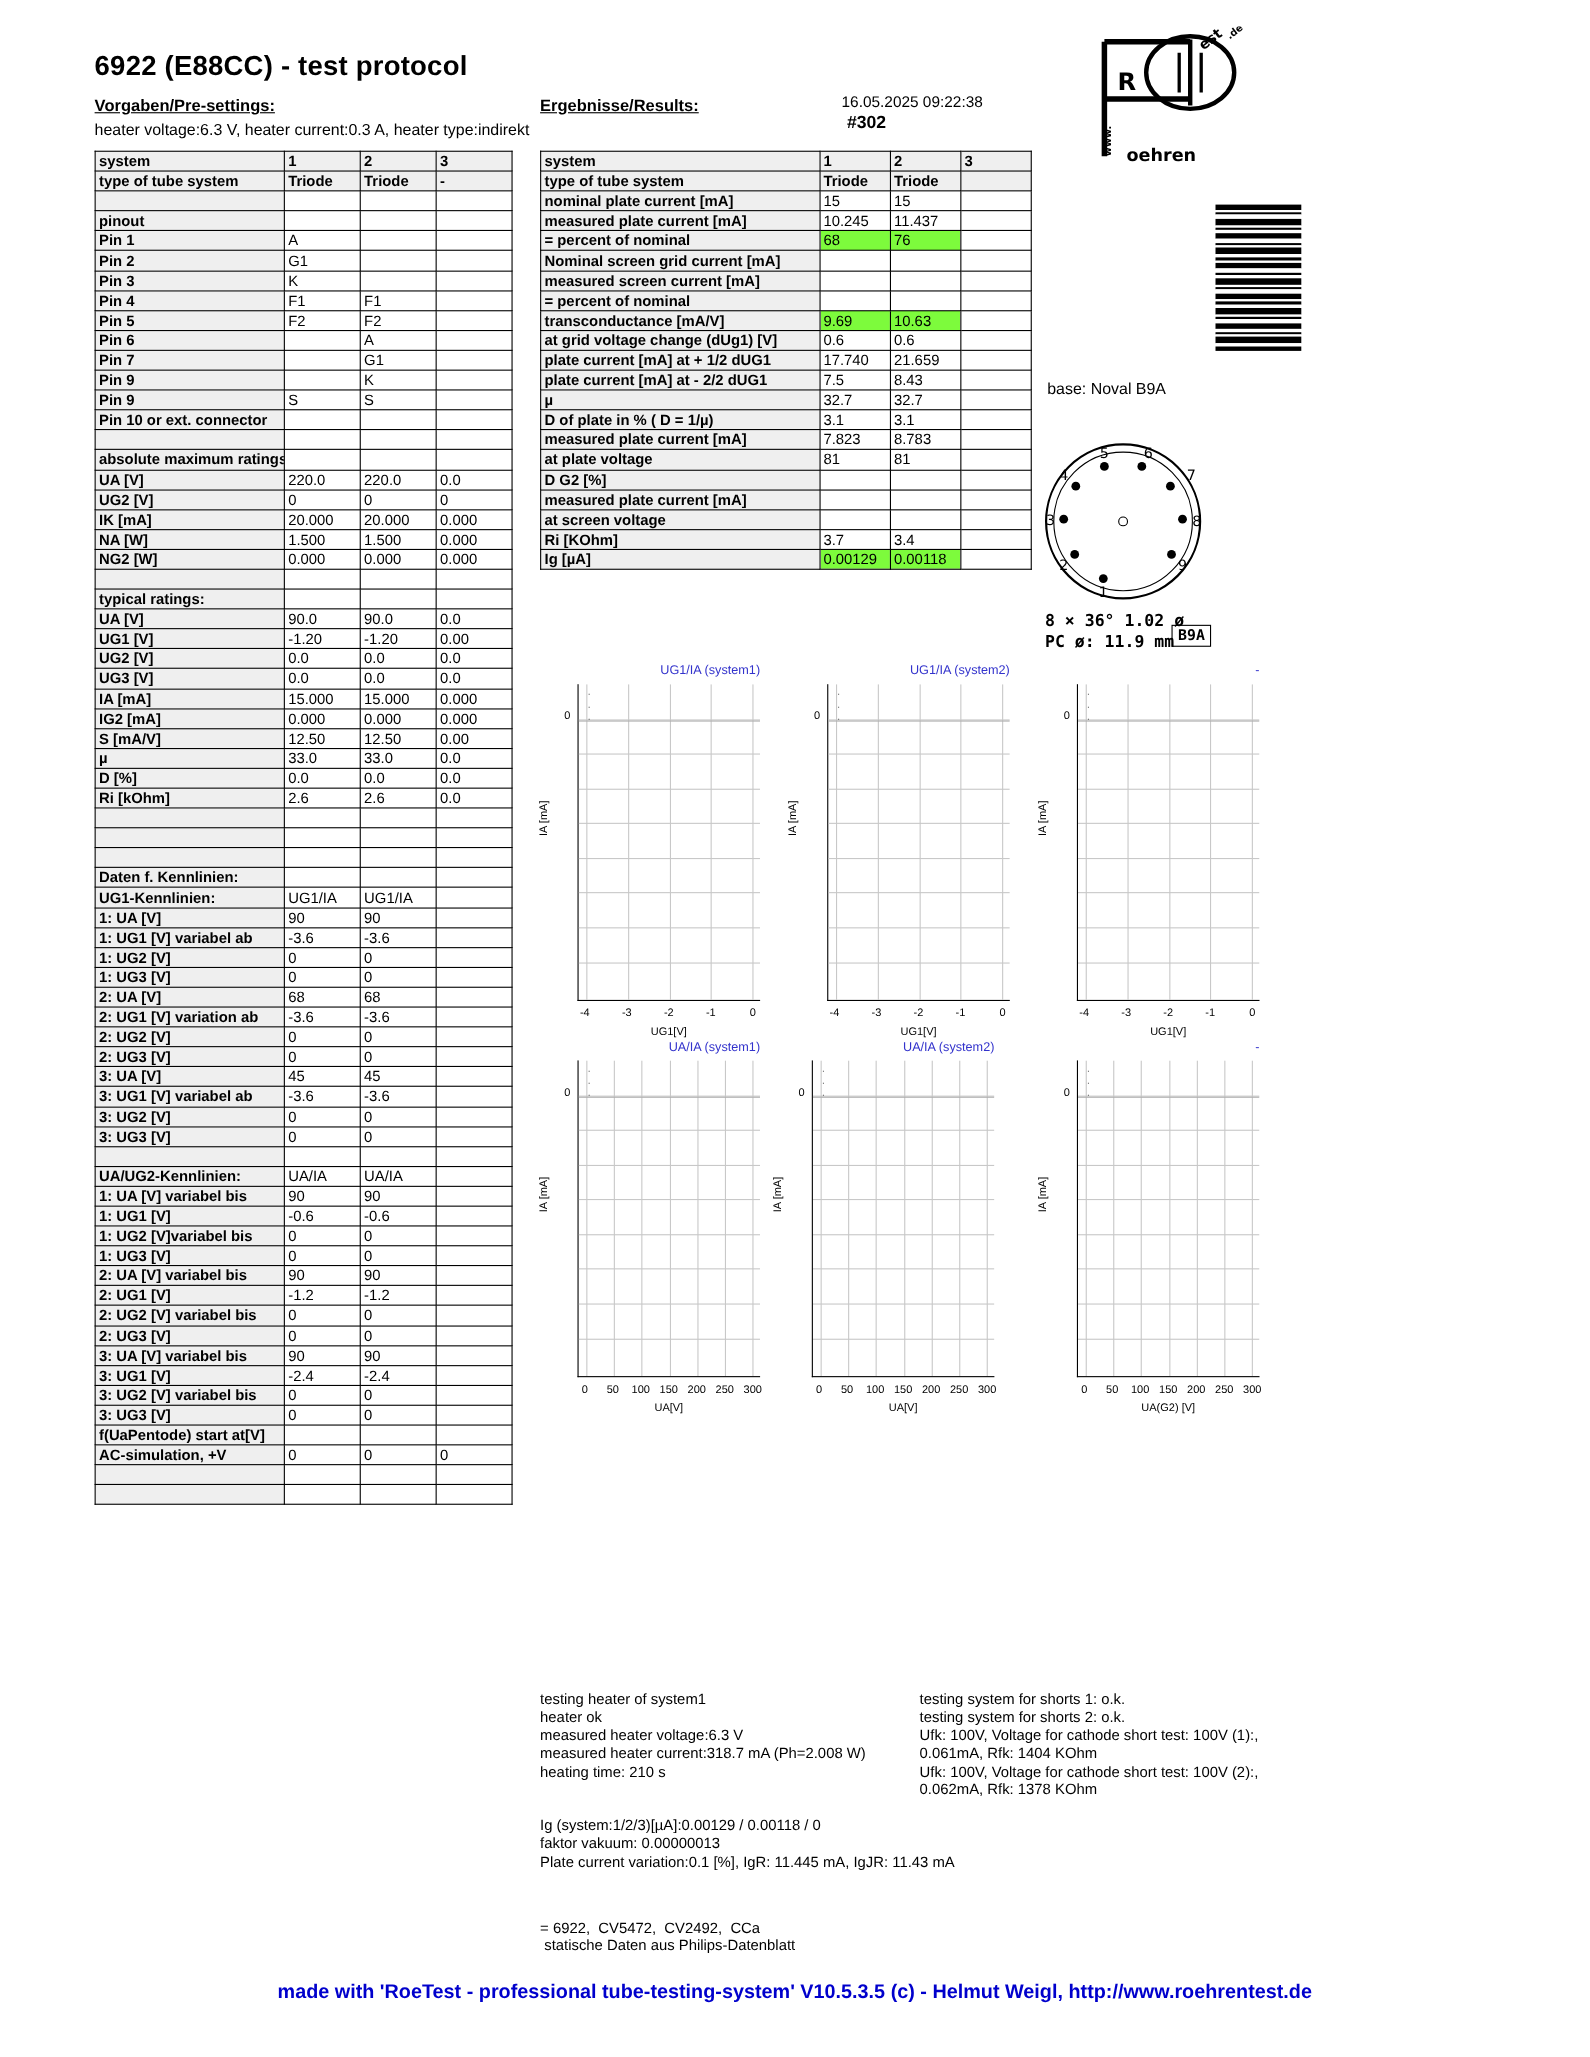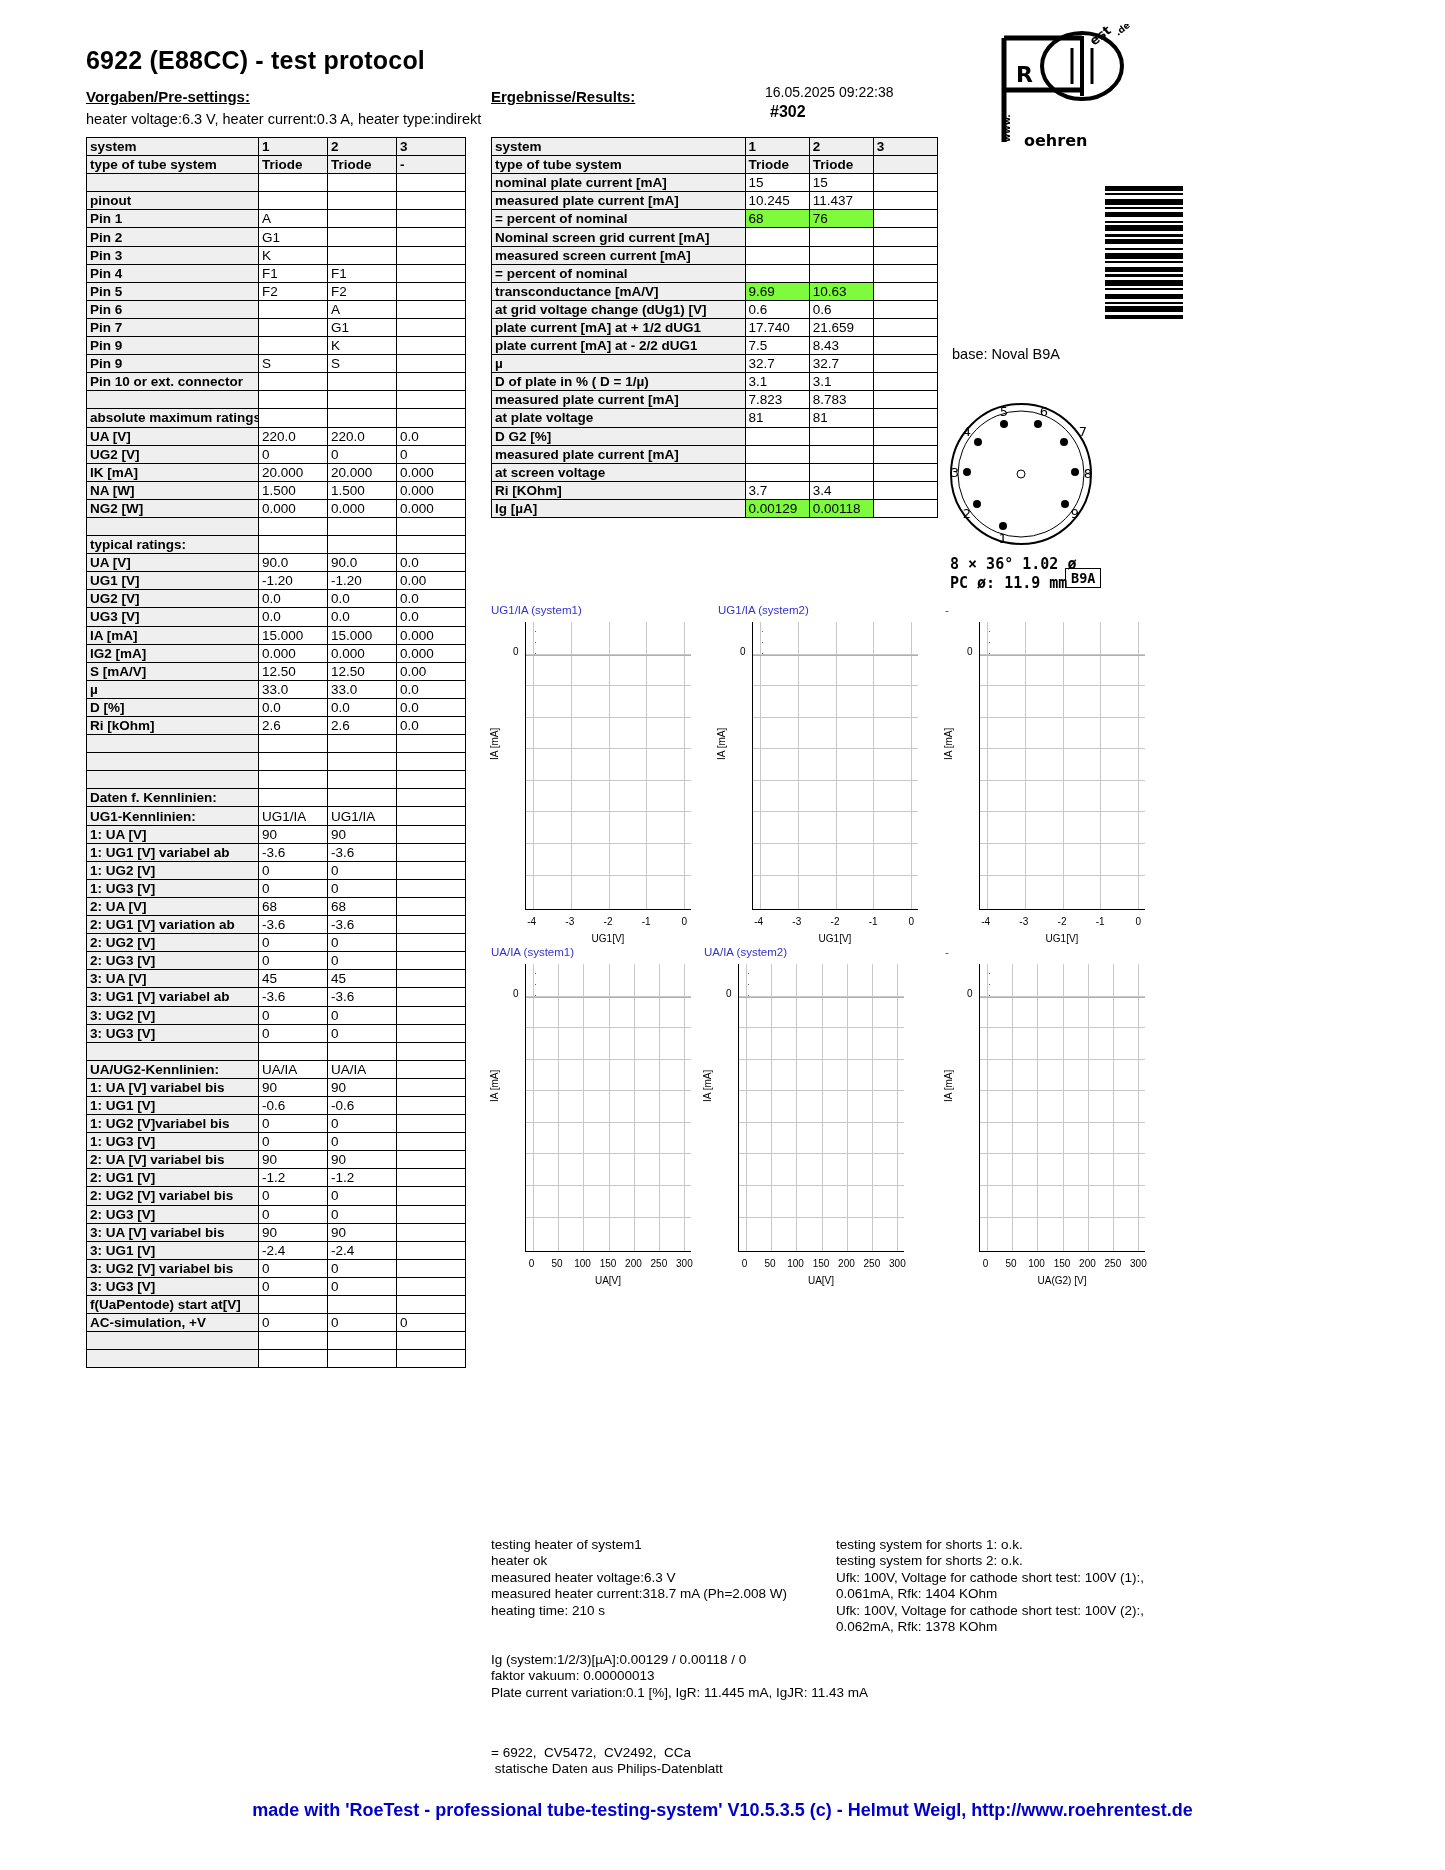"UG1/IA (system1)" .chart .ctitle { text-align: left -> right }
